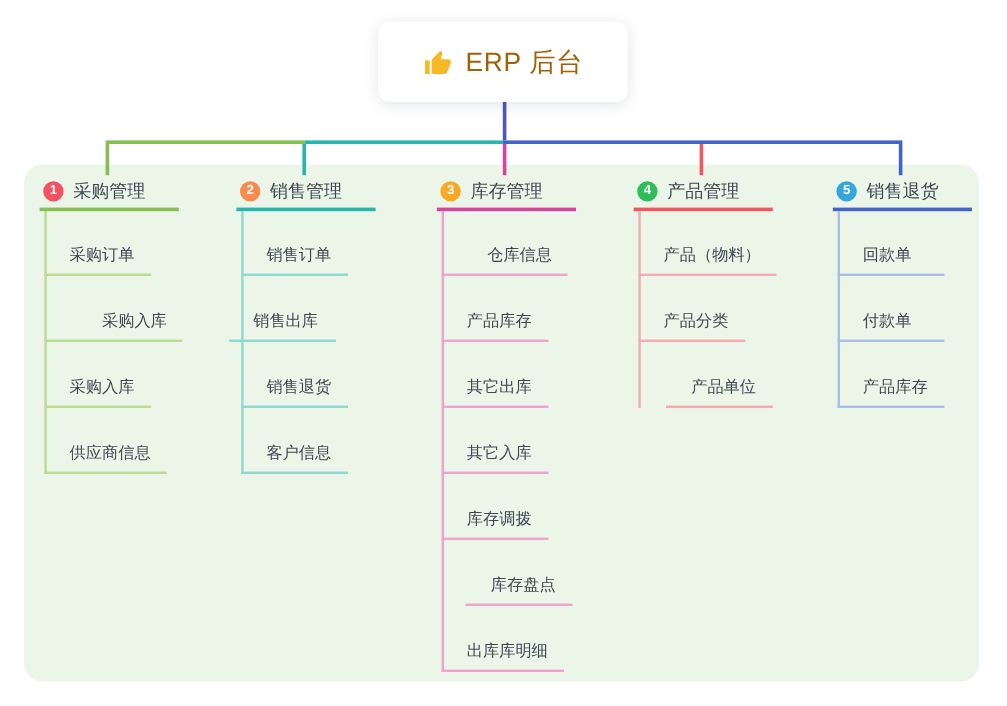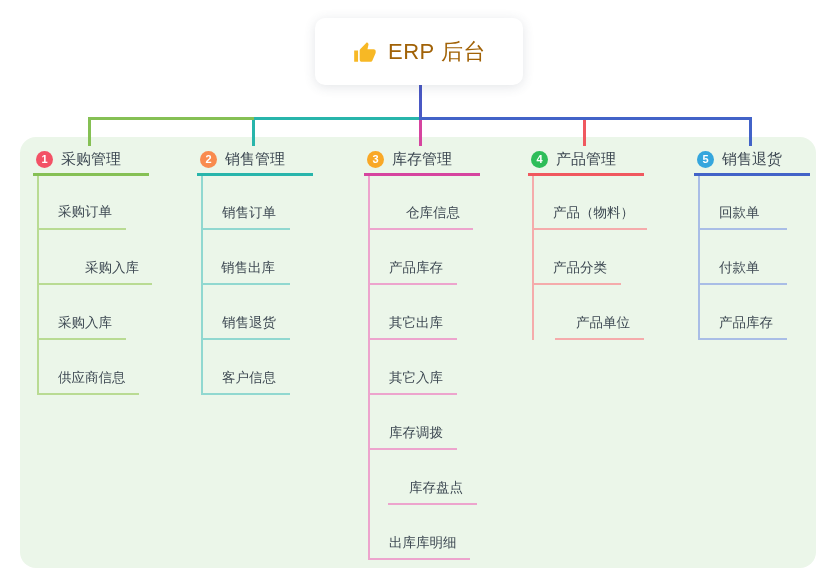"采购订单" div.child-item { font-family: Liberation Mono, monospace -> none }
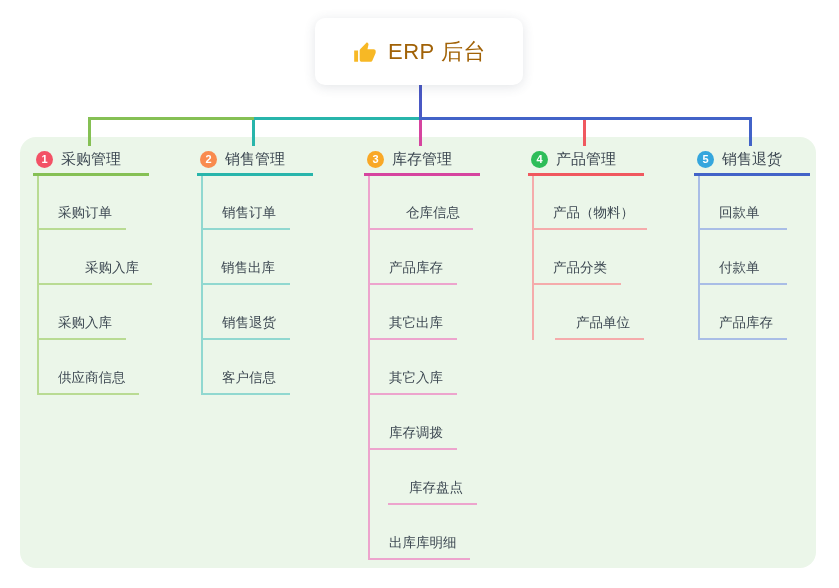"销售出库" div.child-item { left: 201px -> 191px }
